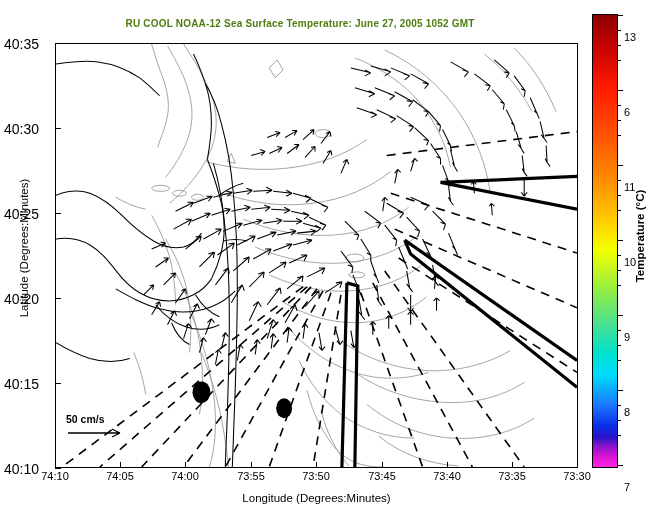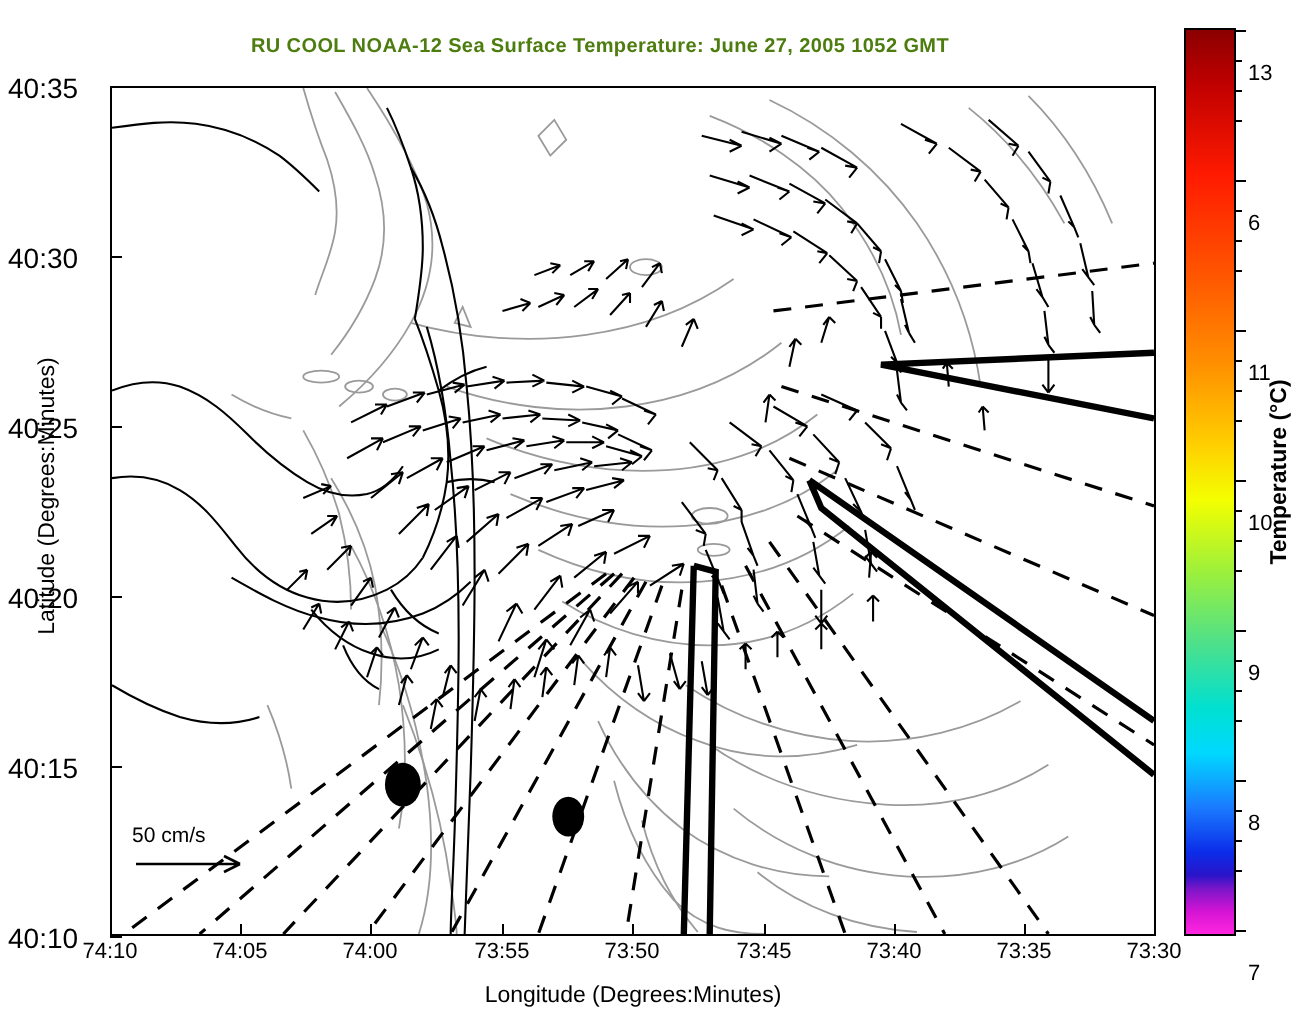"50 cm/s" .veclegend { font-weight: none -> bold }
